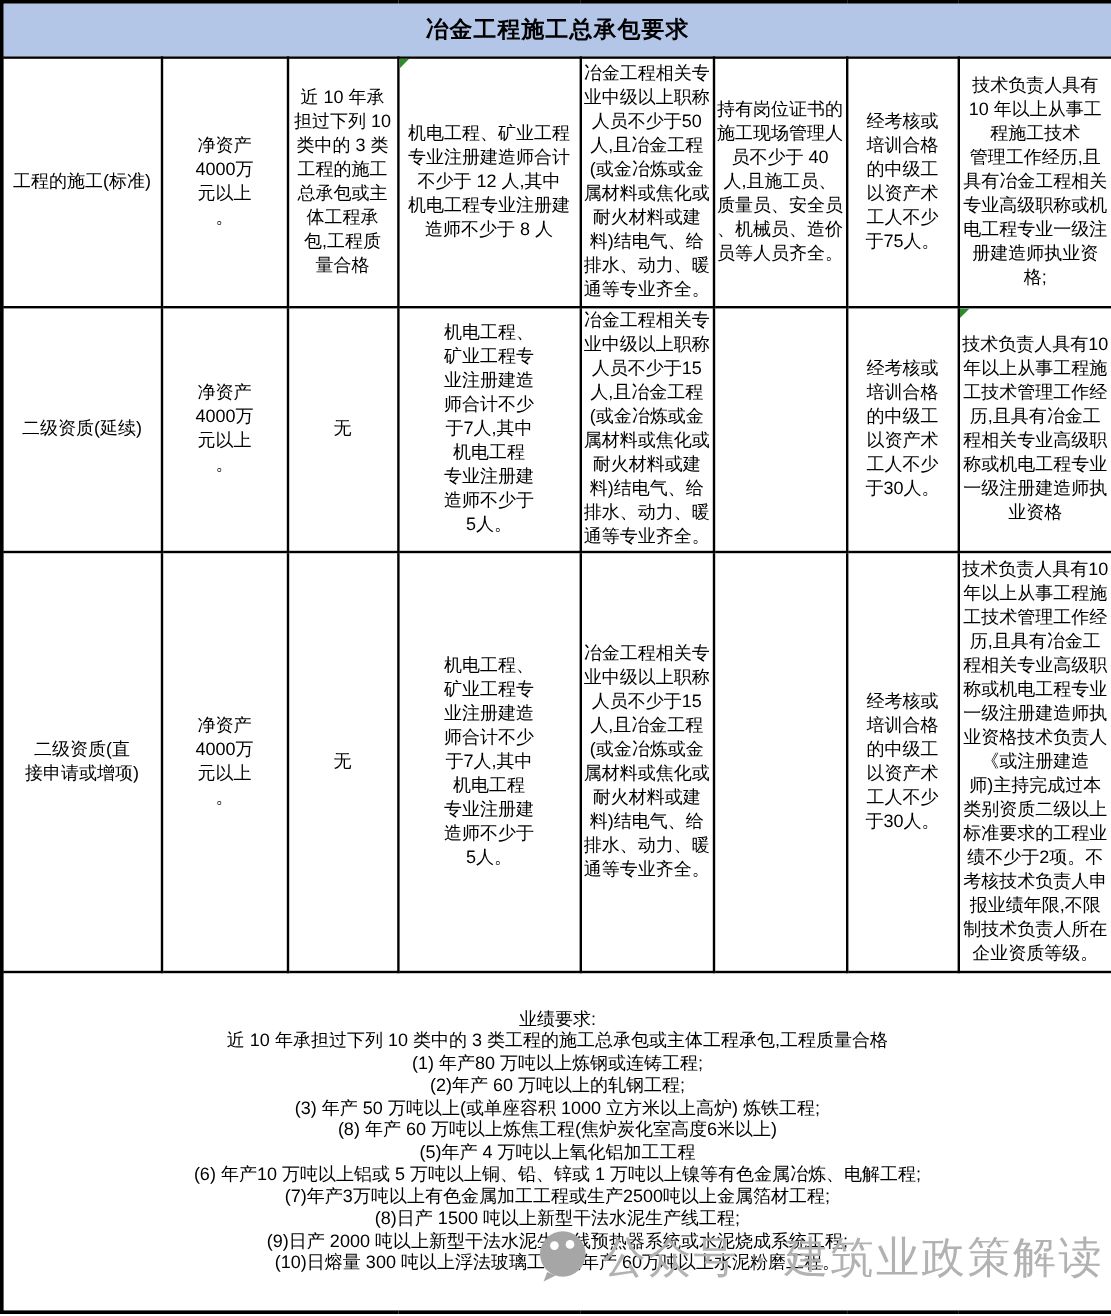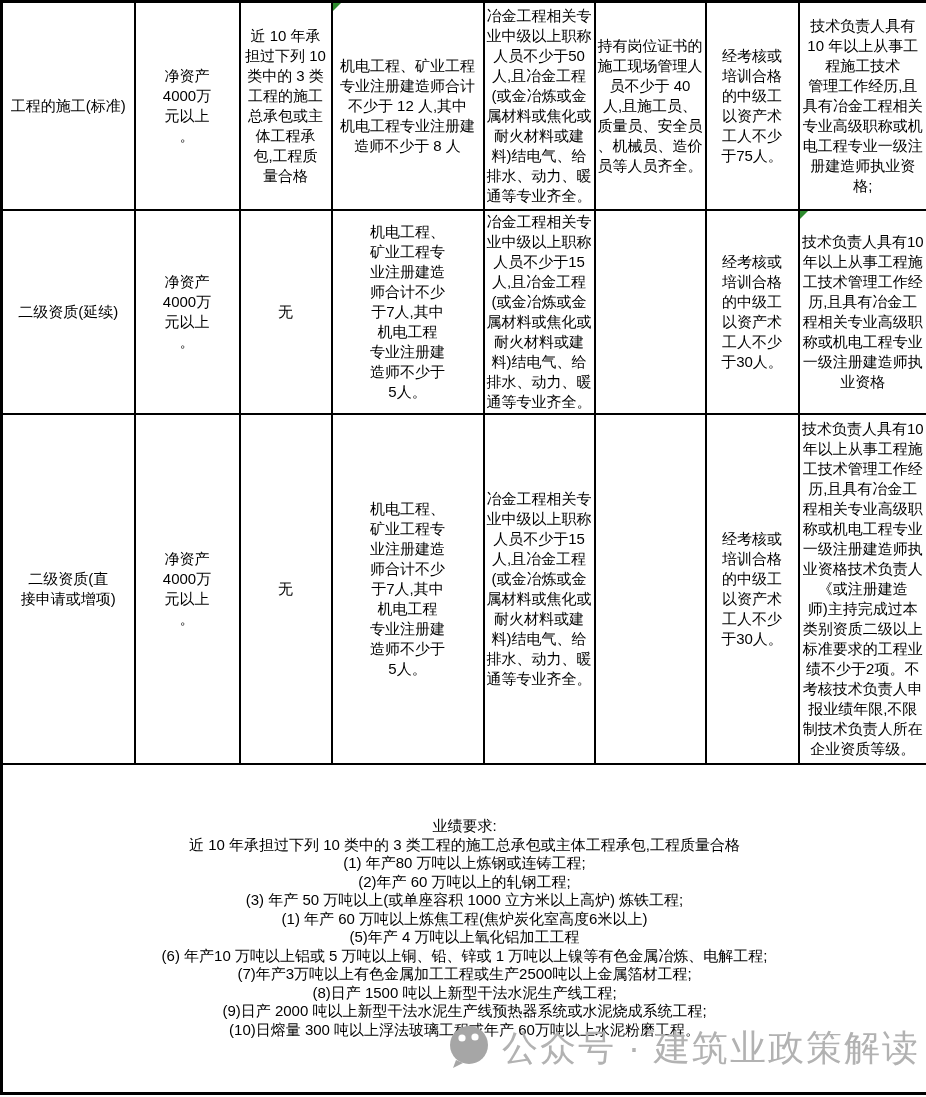"冶金工程施工总承包要求" tr { html: none -> <tr> <td>冶金工程施工总承包要求</td> </tr> }
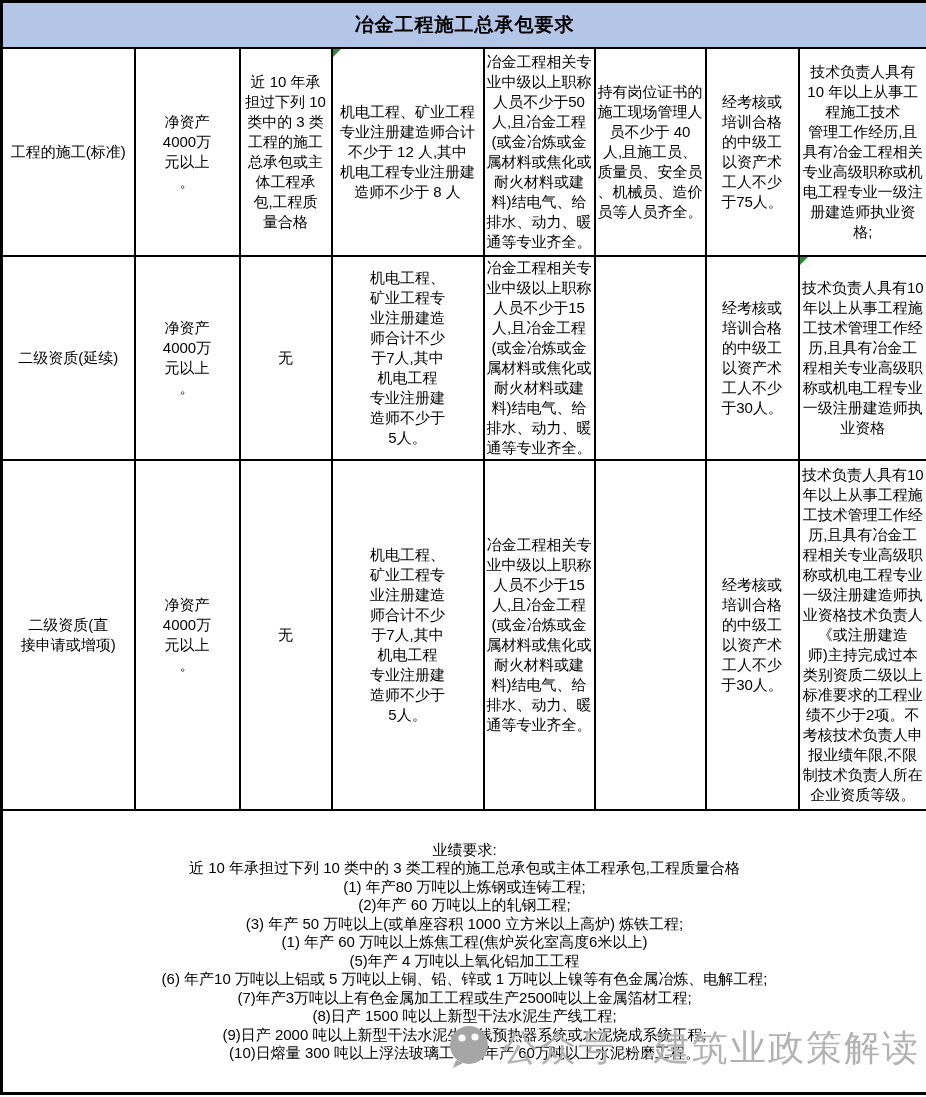"(1) 年产 60 万吨以上炼焦工程(焦炉炭化室高度6米以上)" div.note-line { text: 1 -> 8 }
